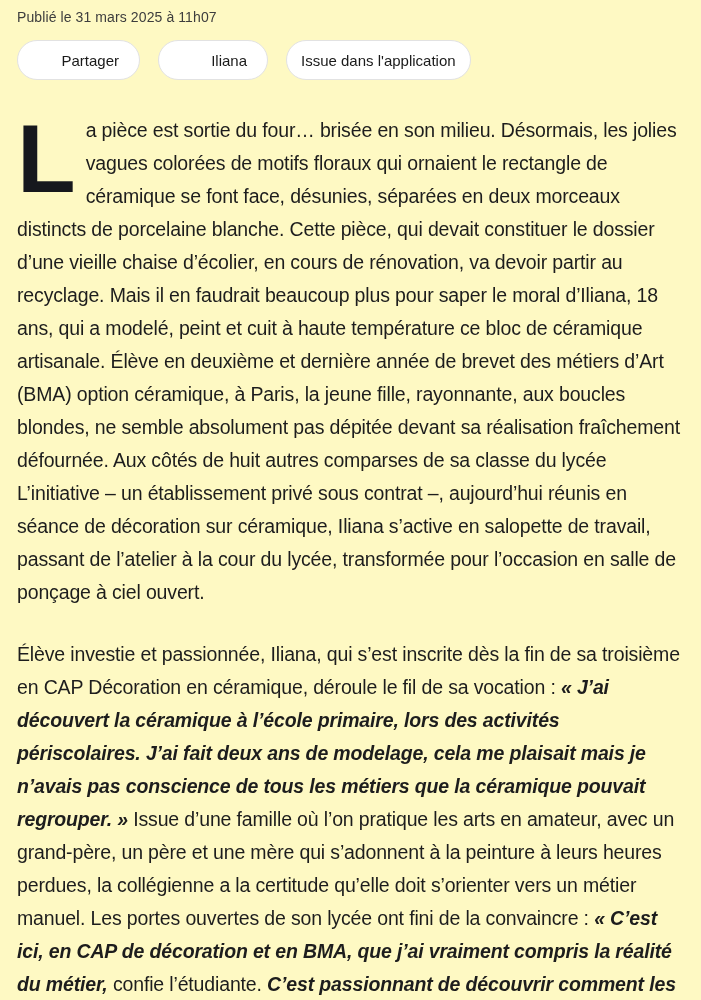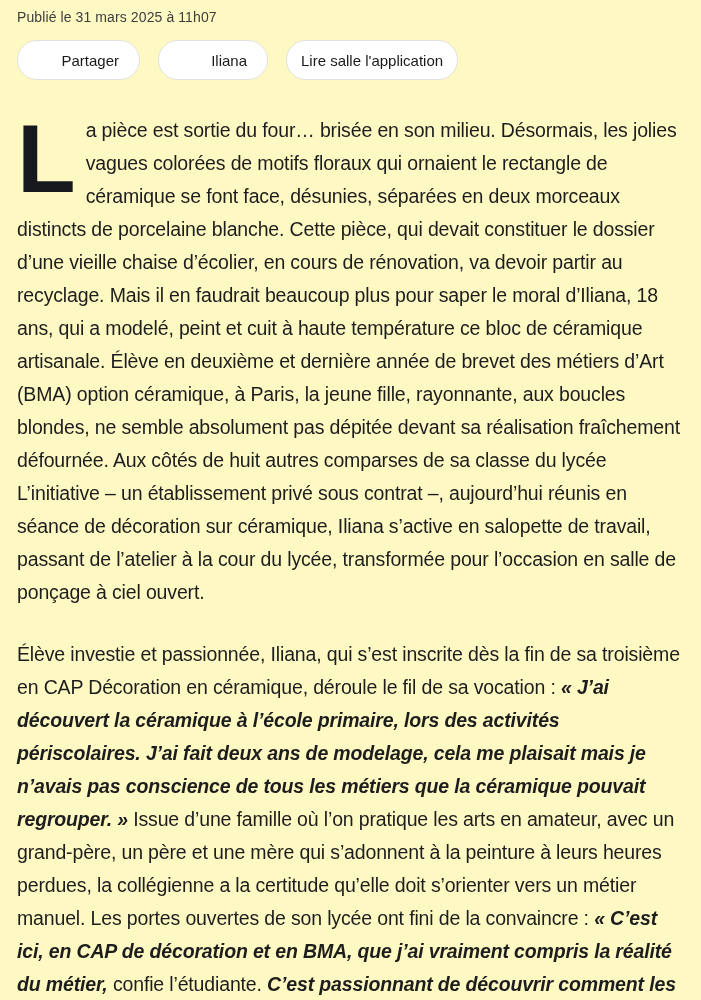"Lire salle l'application" span { text: Lire salle -> Issue dans }
